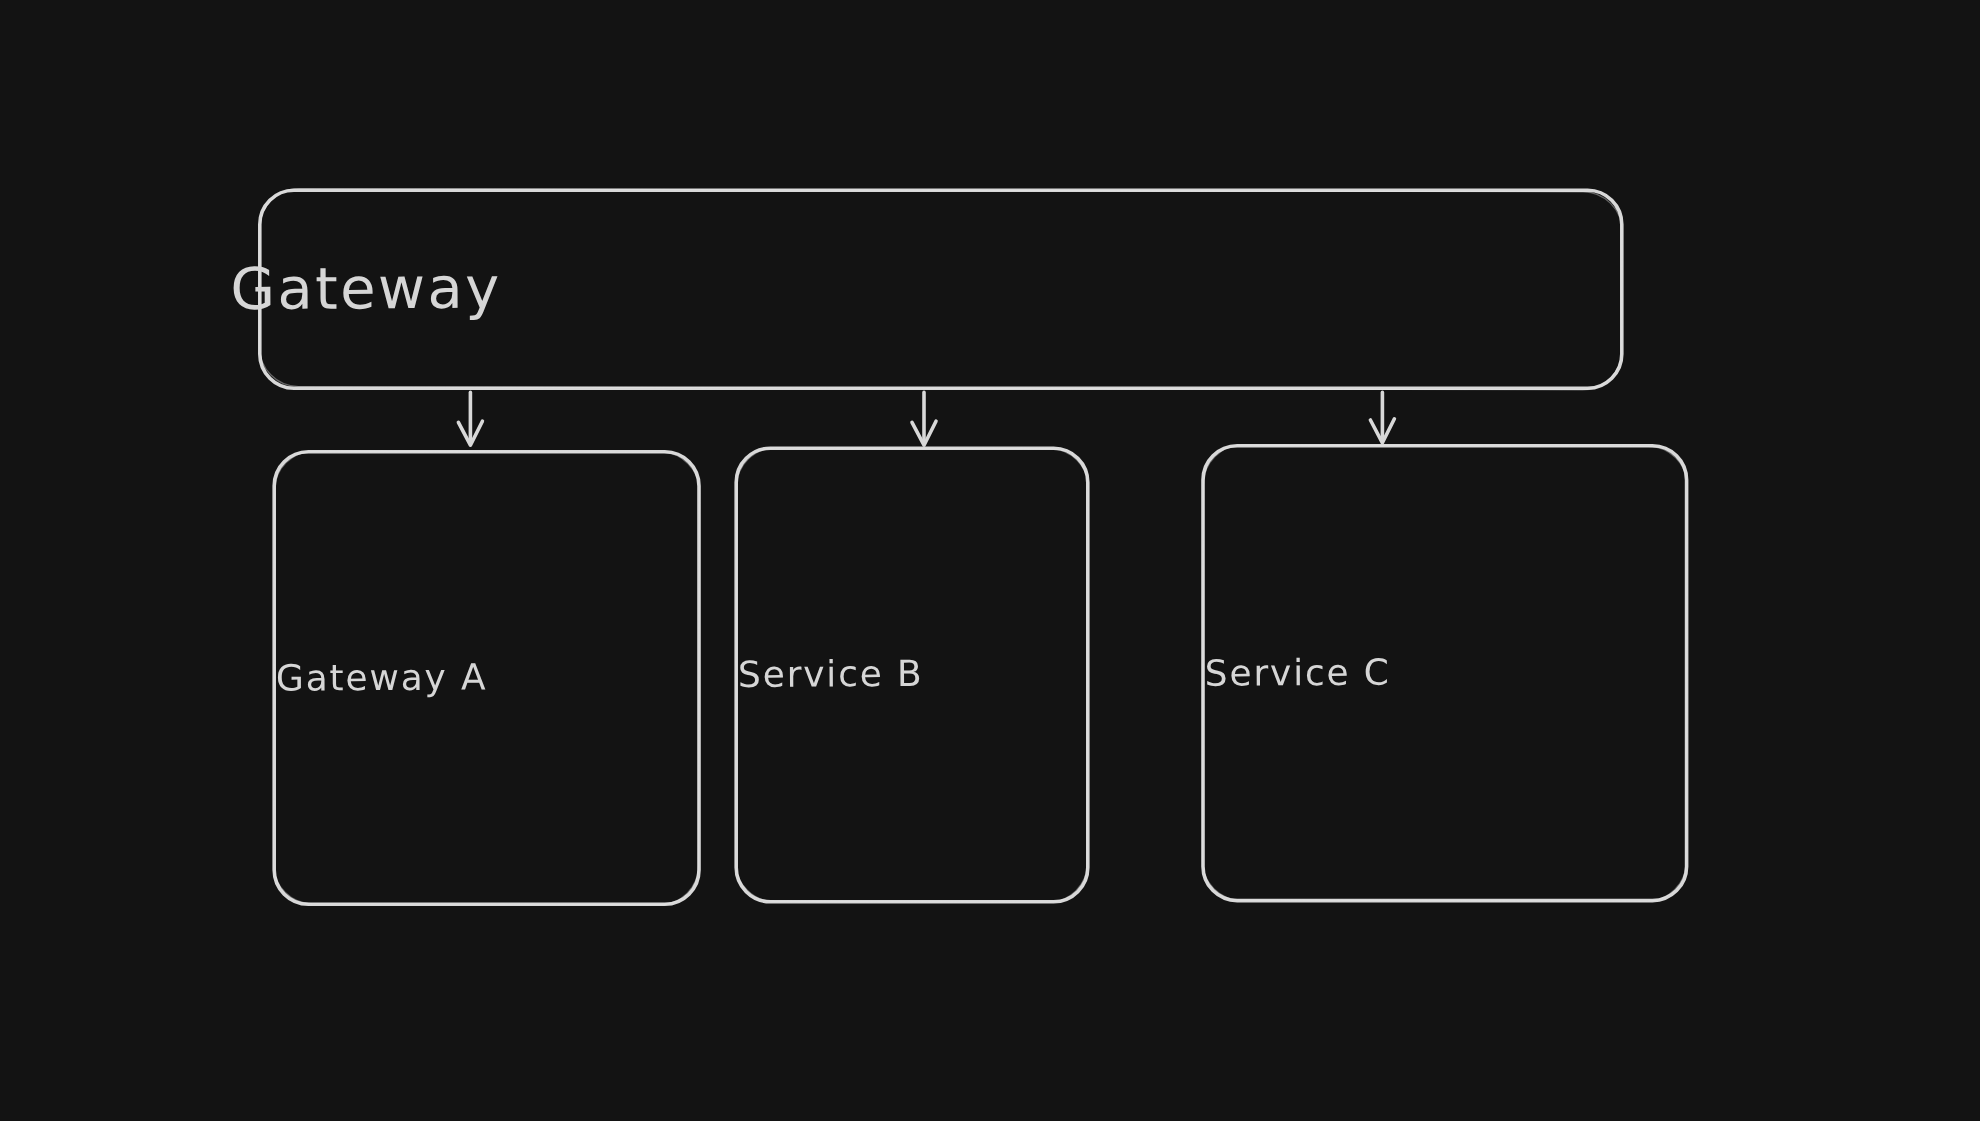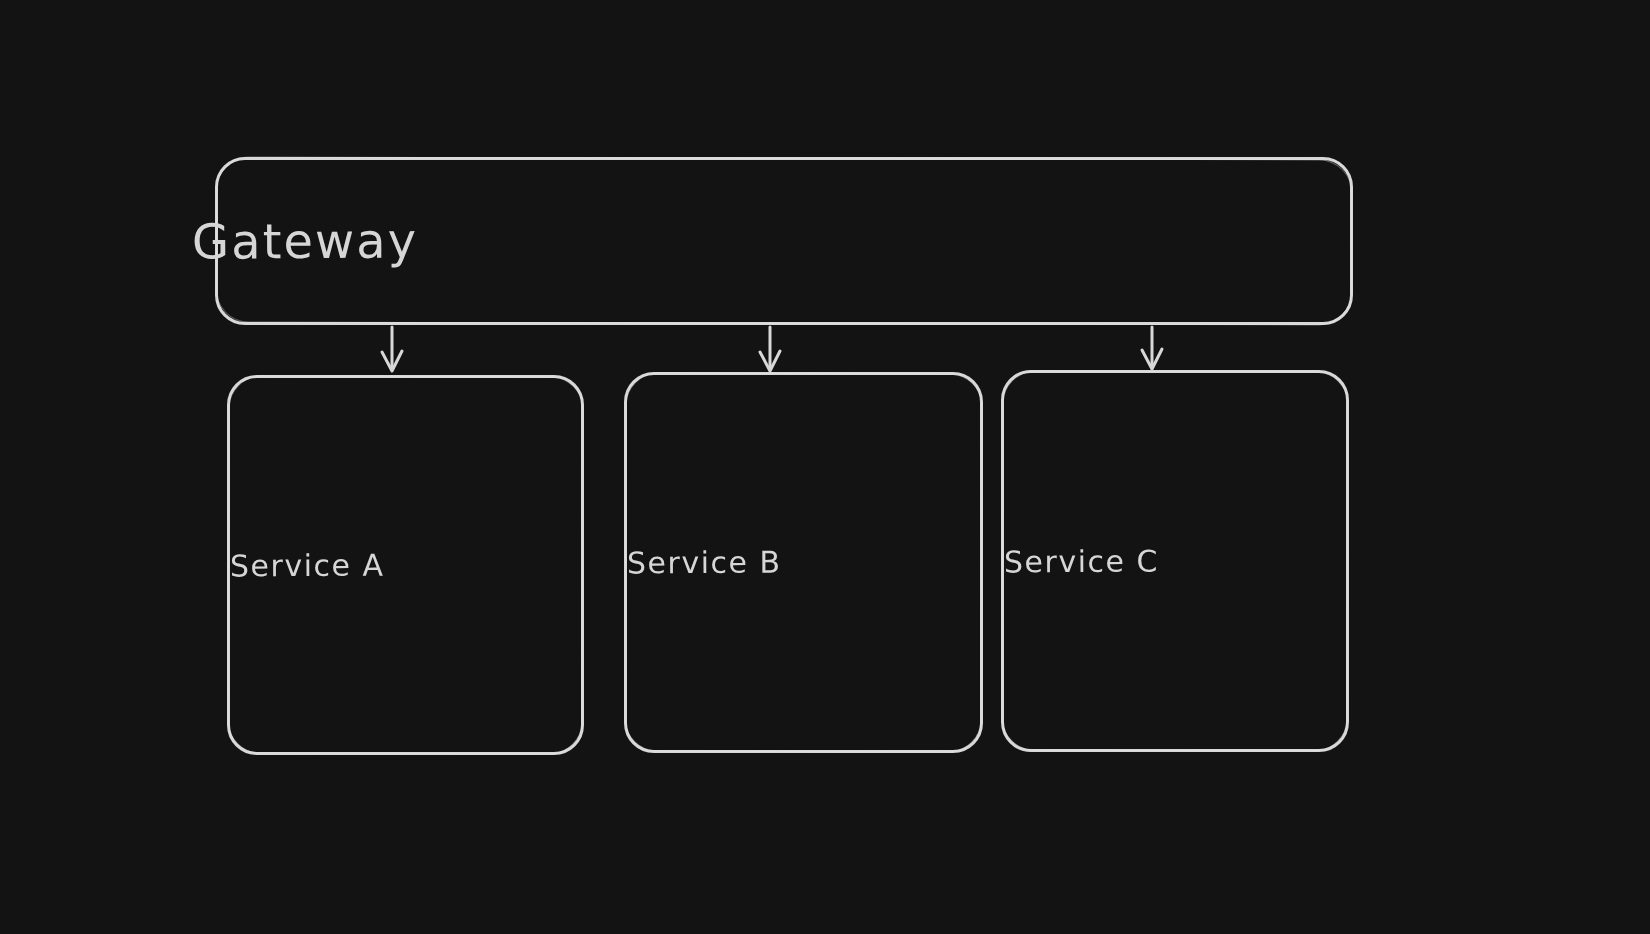"Service A" span.node-label { text: Service -> Gateway }
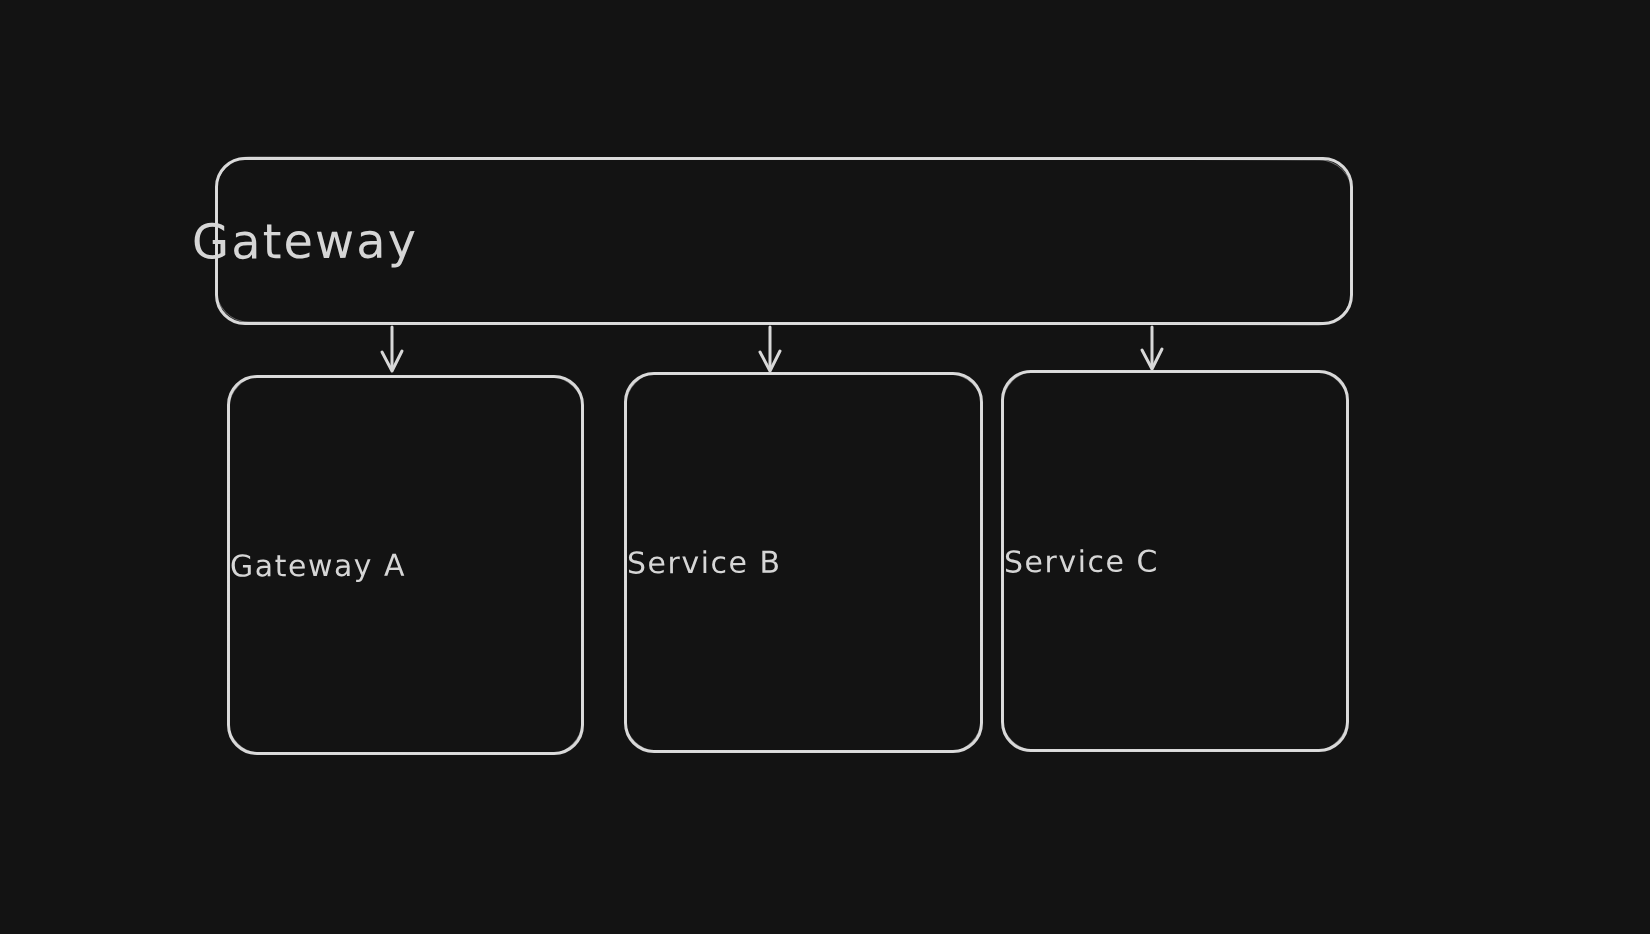"Service B" .node-service-b { margin-left: 12px -> none; width: 359px -> 296px }
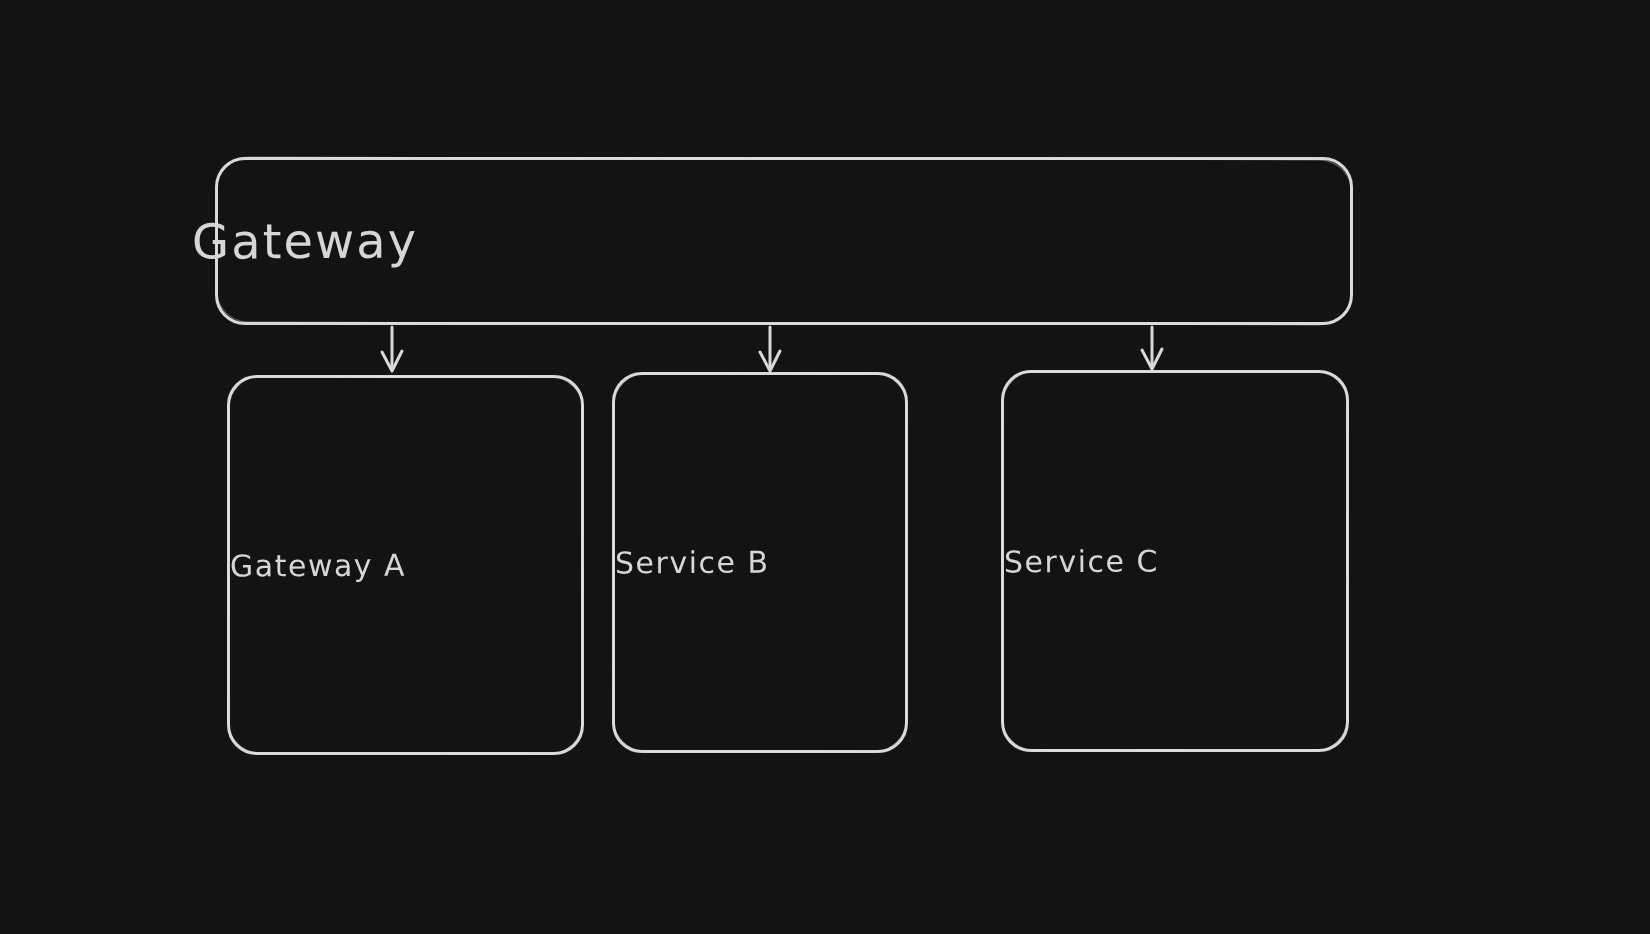"Service C" .node-service-c { width: 348px -> 406px }
